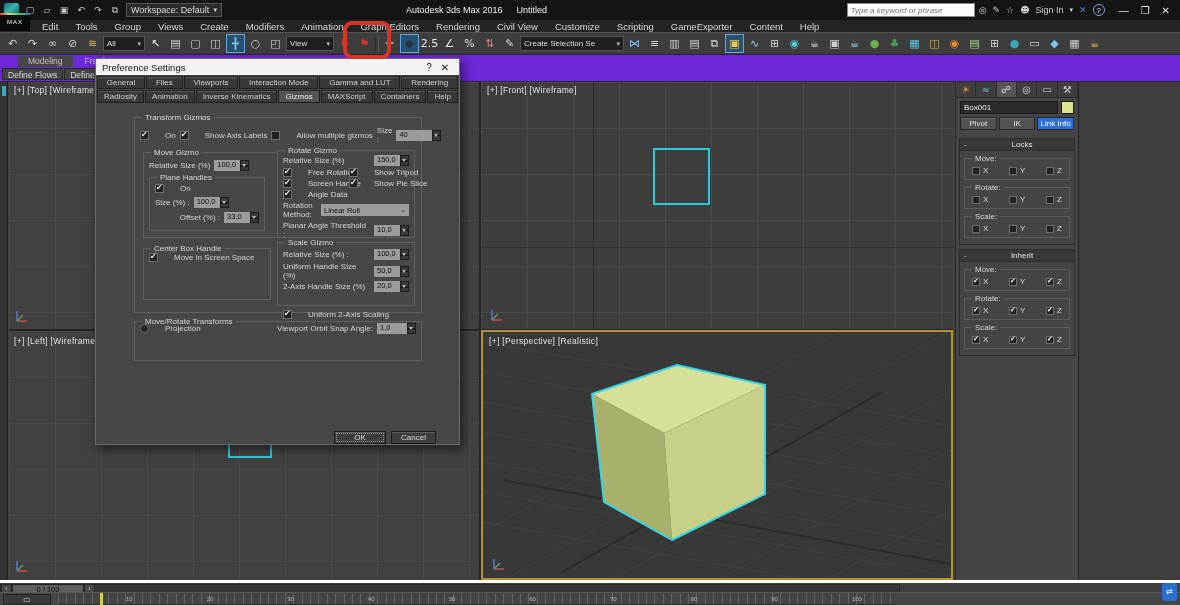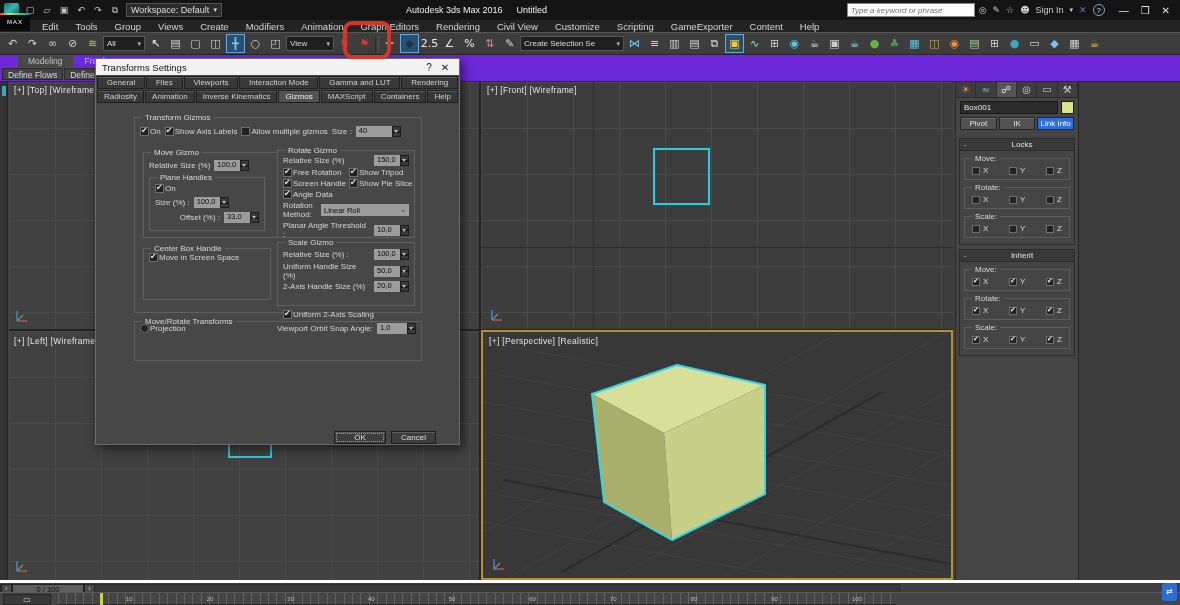"Transforms Settings" span { text: Transforms -> Preference }
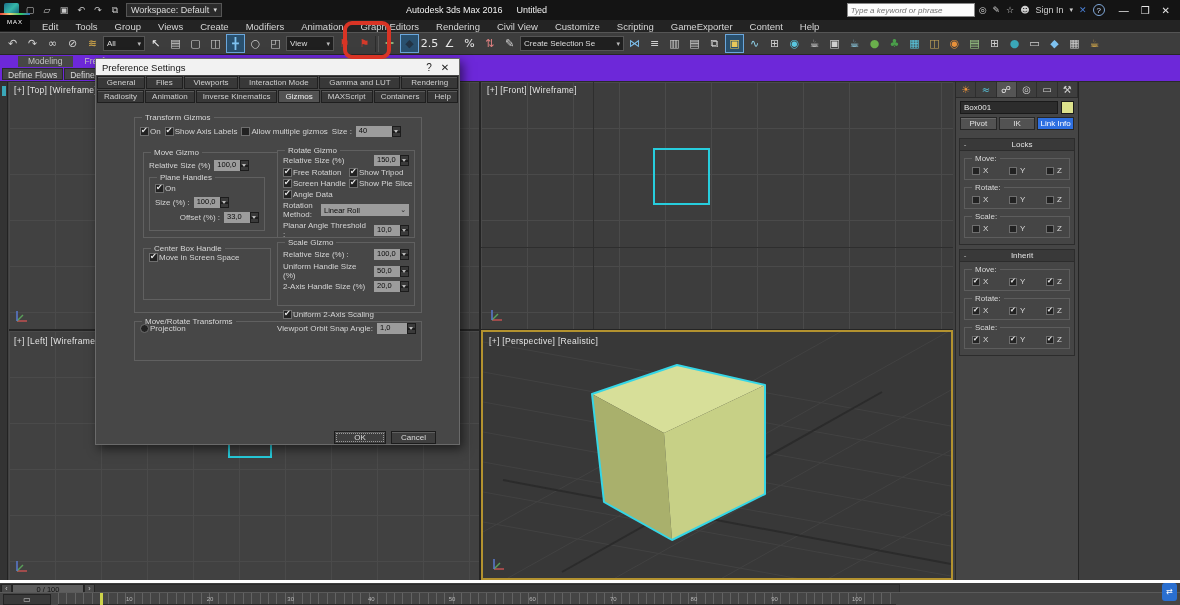"On" .cbrow { gap: 1px -> 16px }
